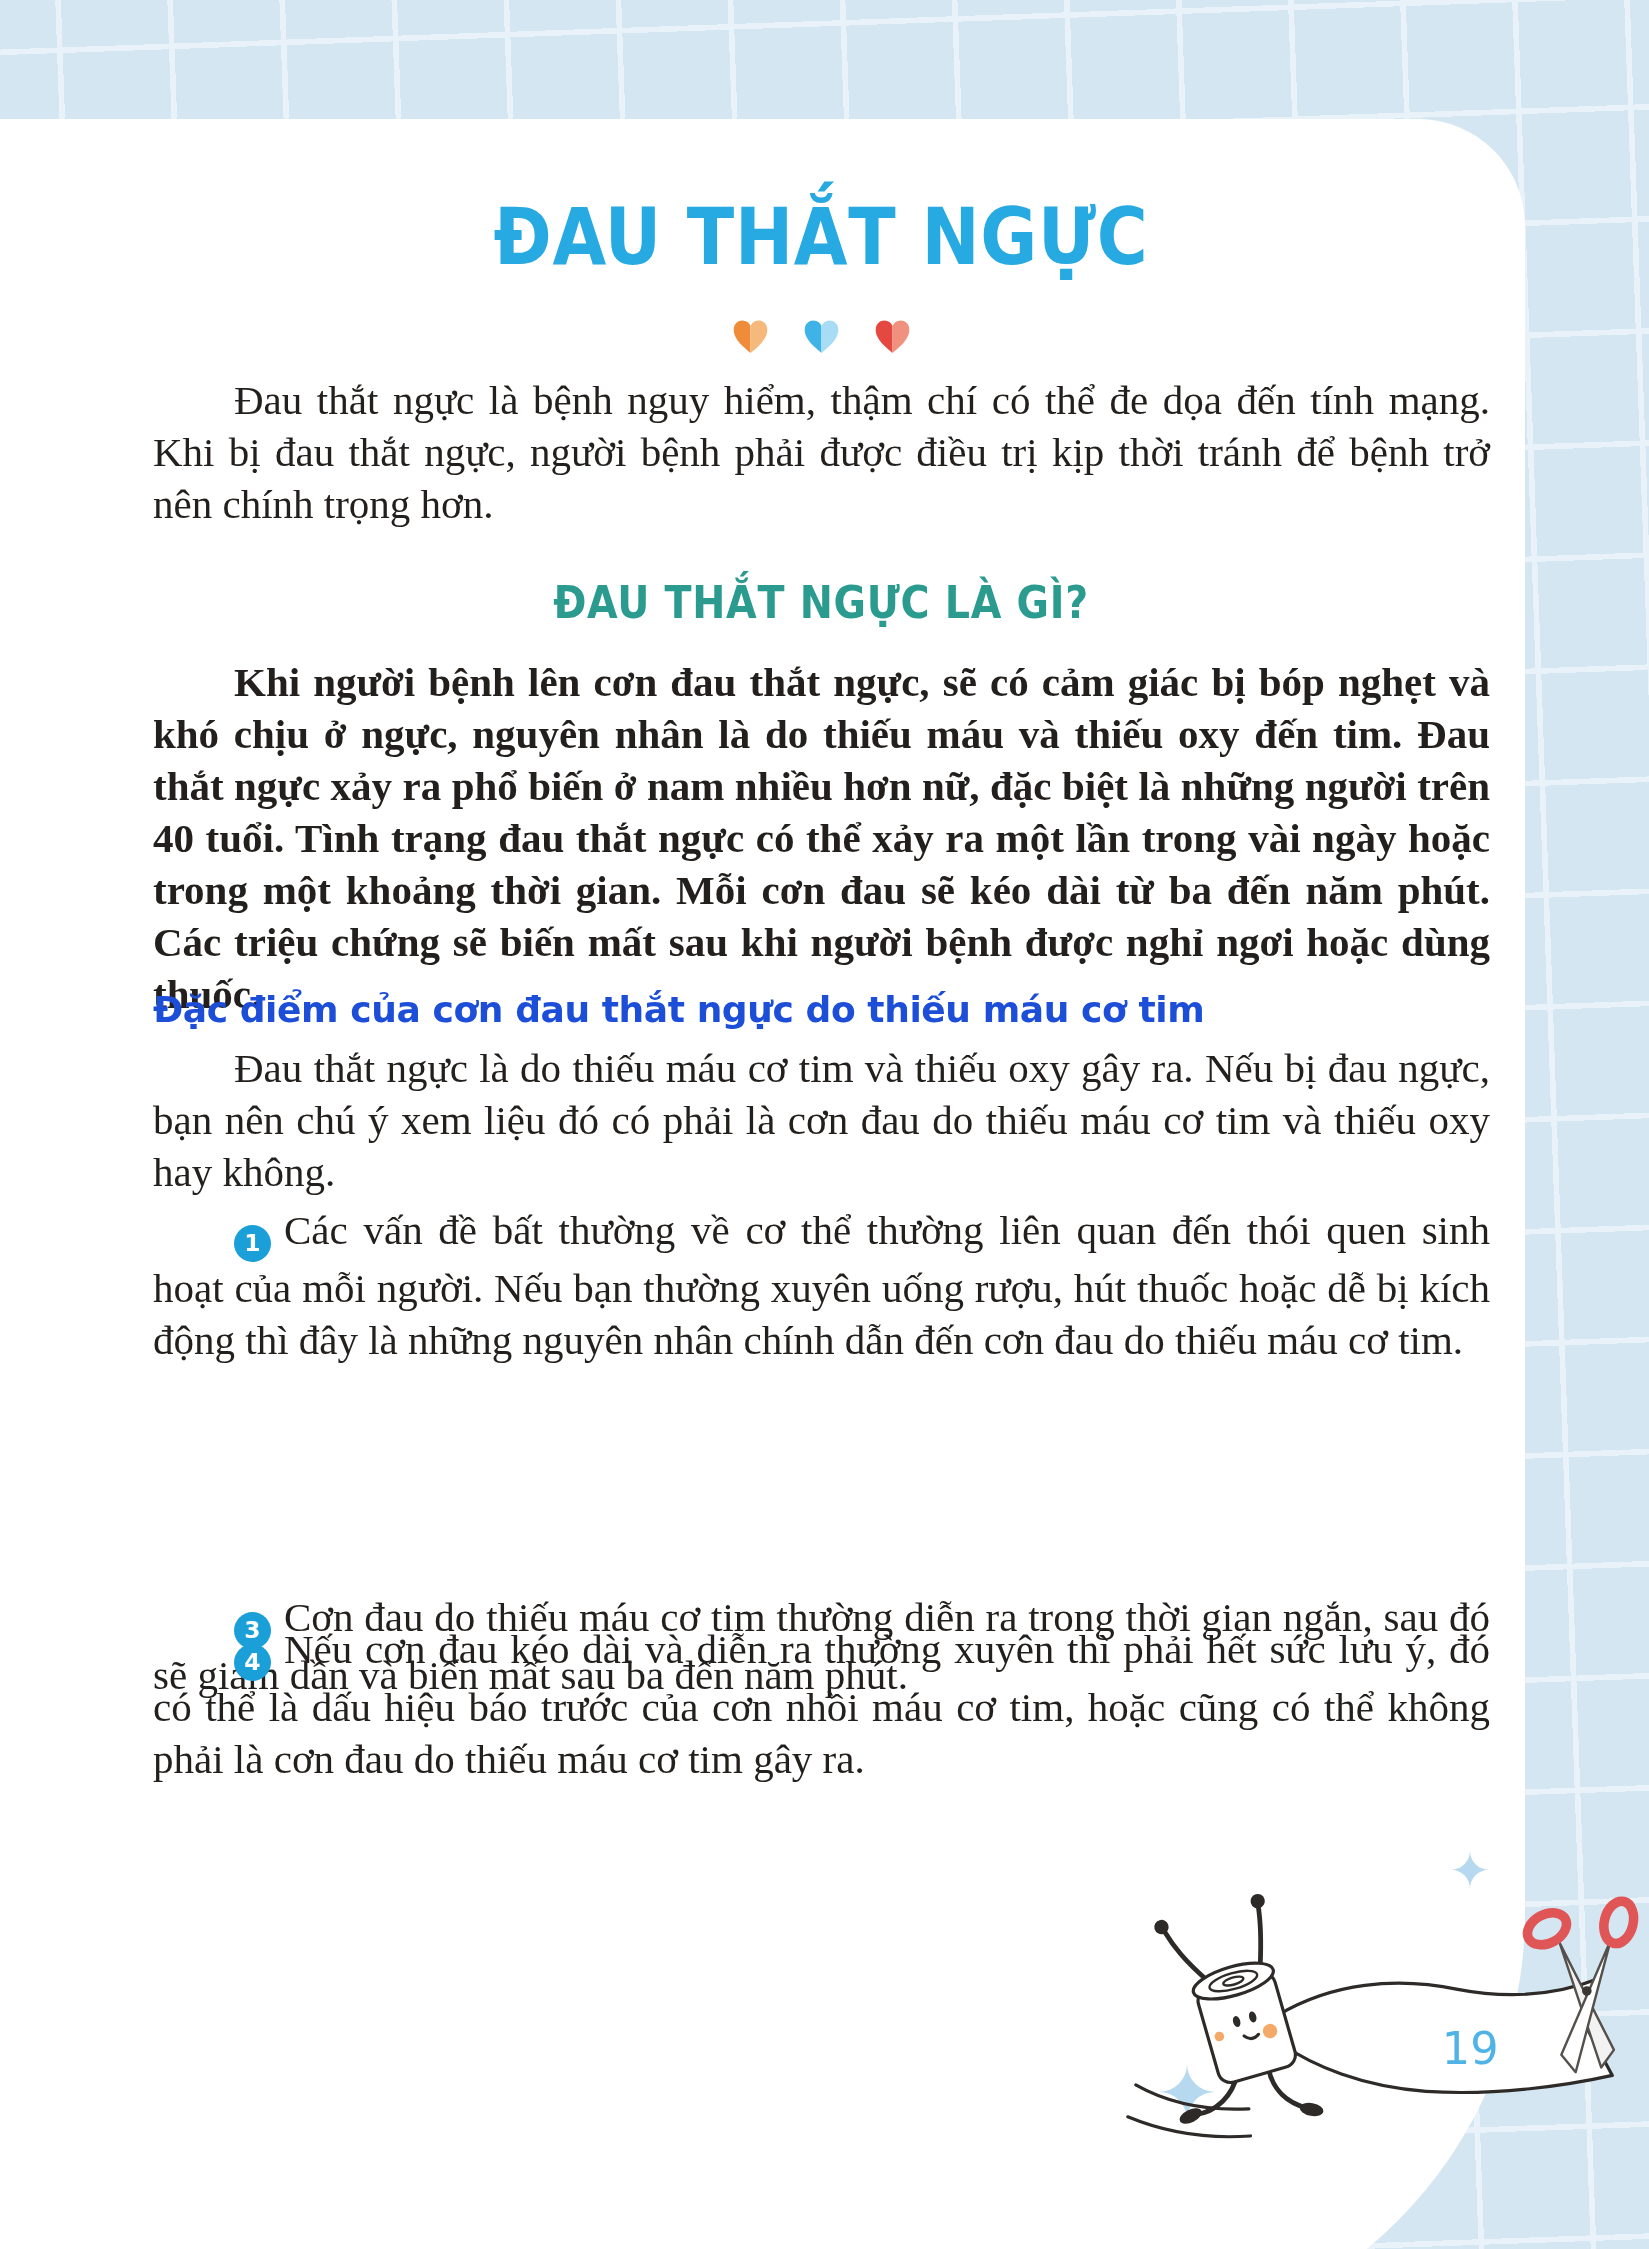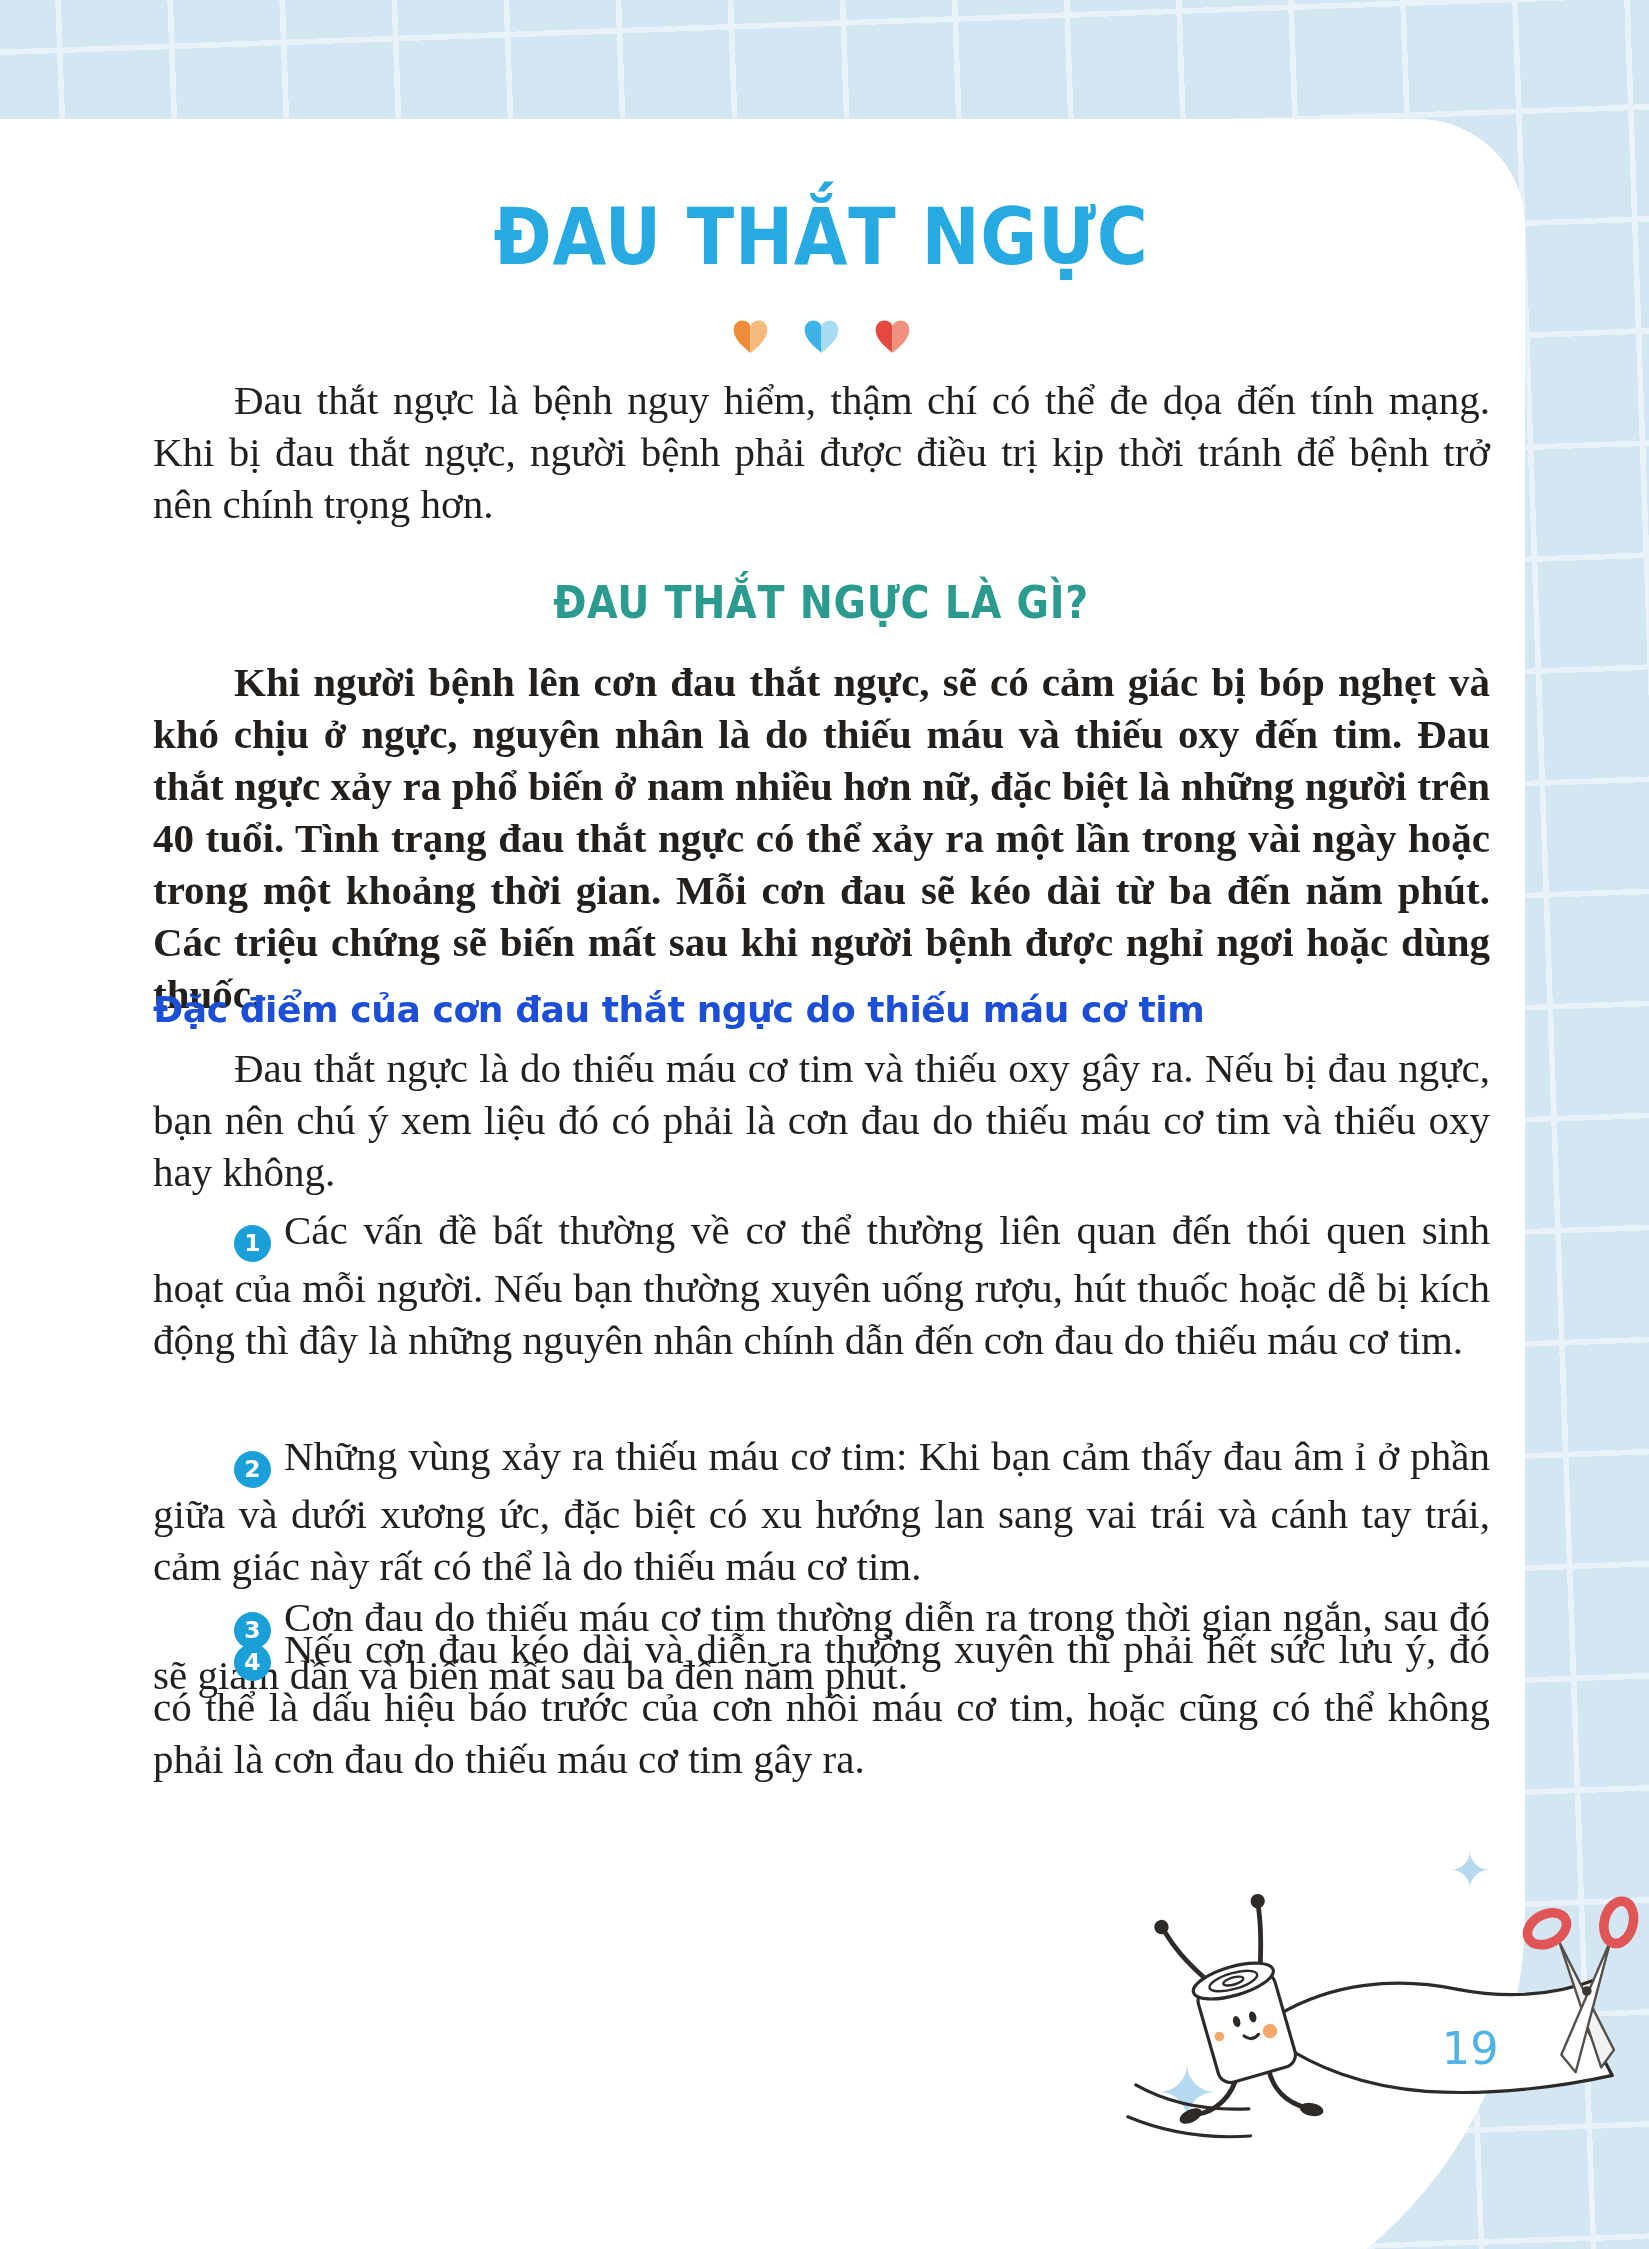"2 Những vùng xảy ra" p.body-par { html: <p> <span>2</span><span>Những vùng xảy ra thiếu máu cơ tim: Khi bạn cảm thấy đau âm ỉ ở phần giữa và dưới xương ức, đặc biệt có xu hướng lan sang vai trái và cánh tay trái, cảm giác này rất có thể là do thiếu máu cơ tim.</span> </p> -> none }
